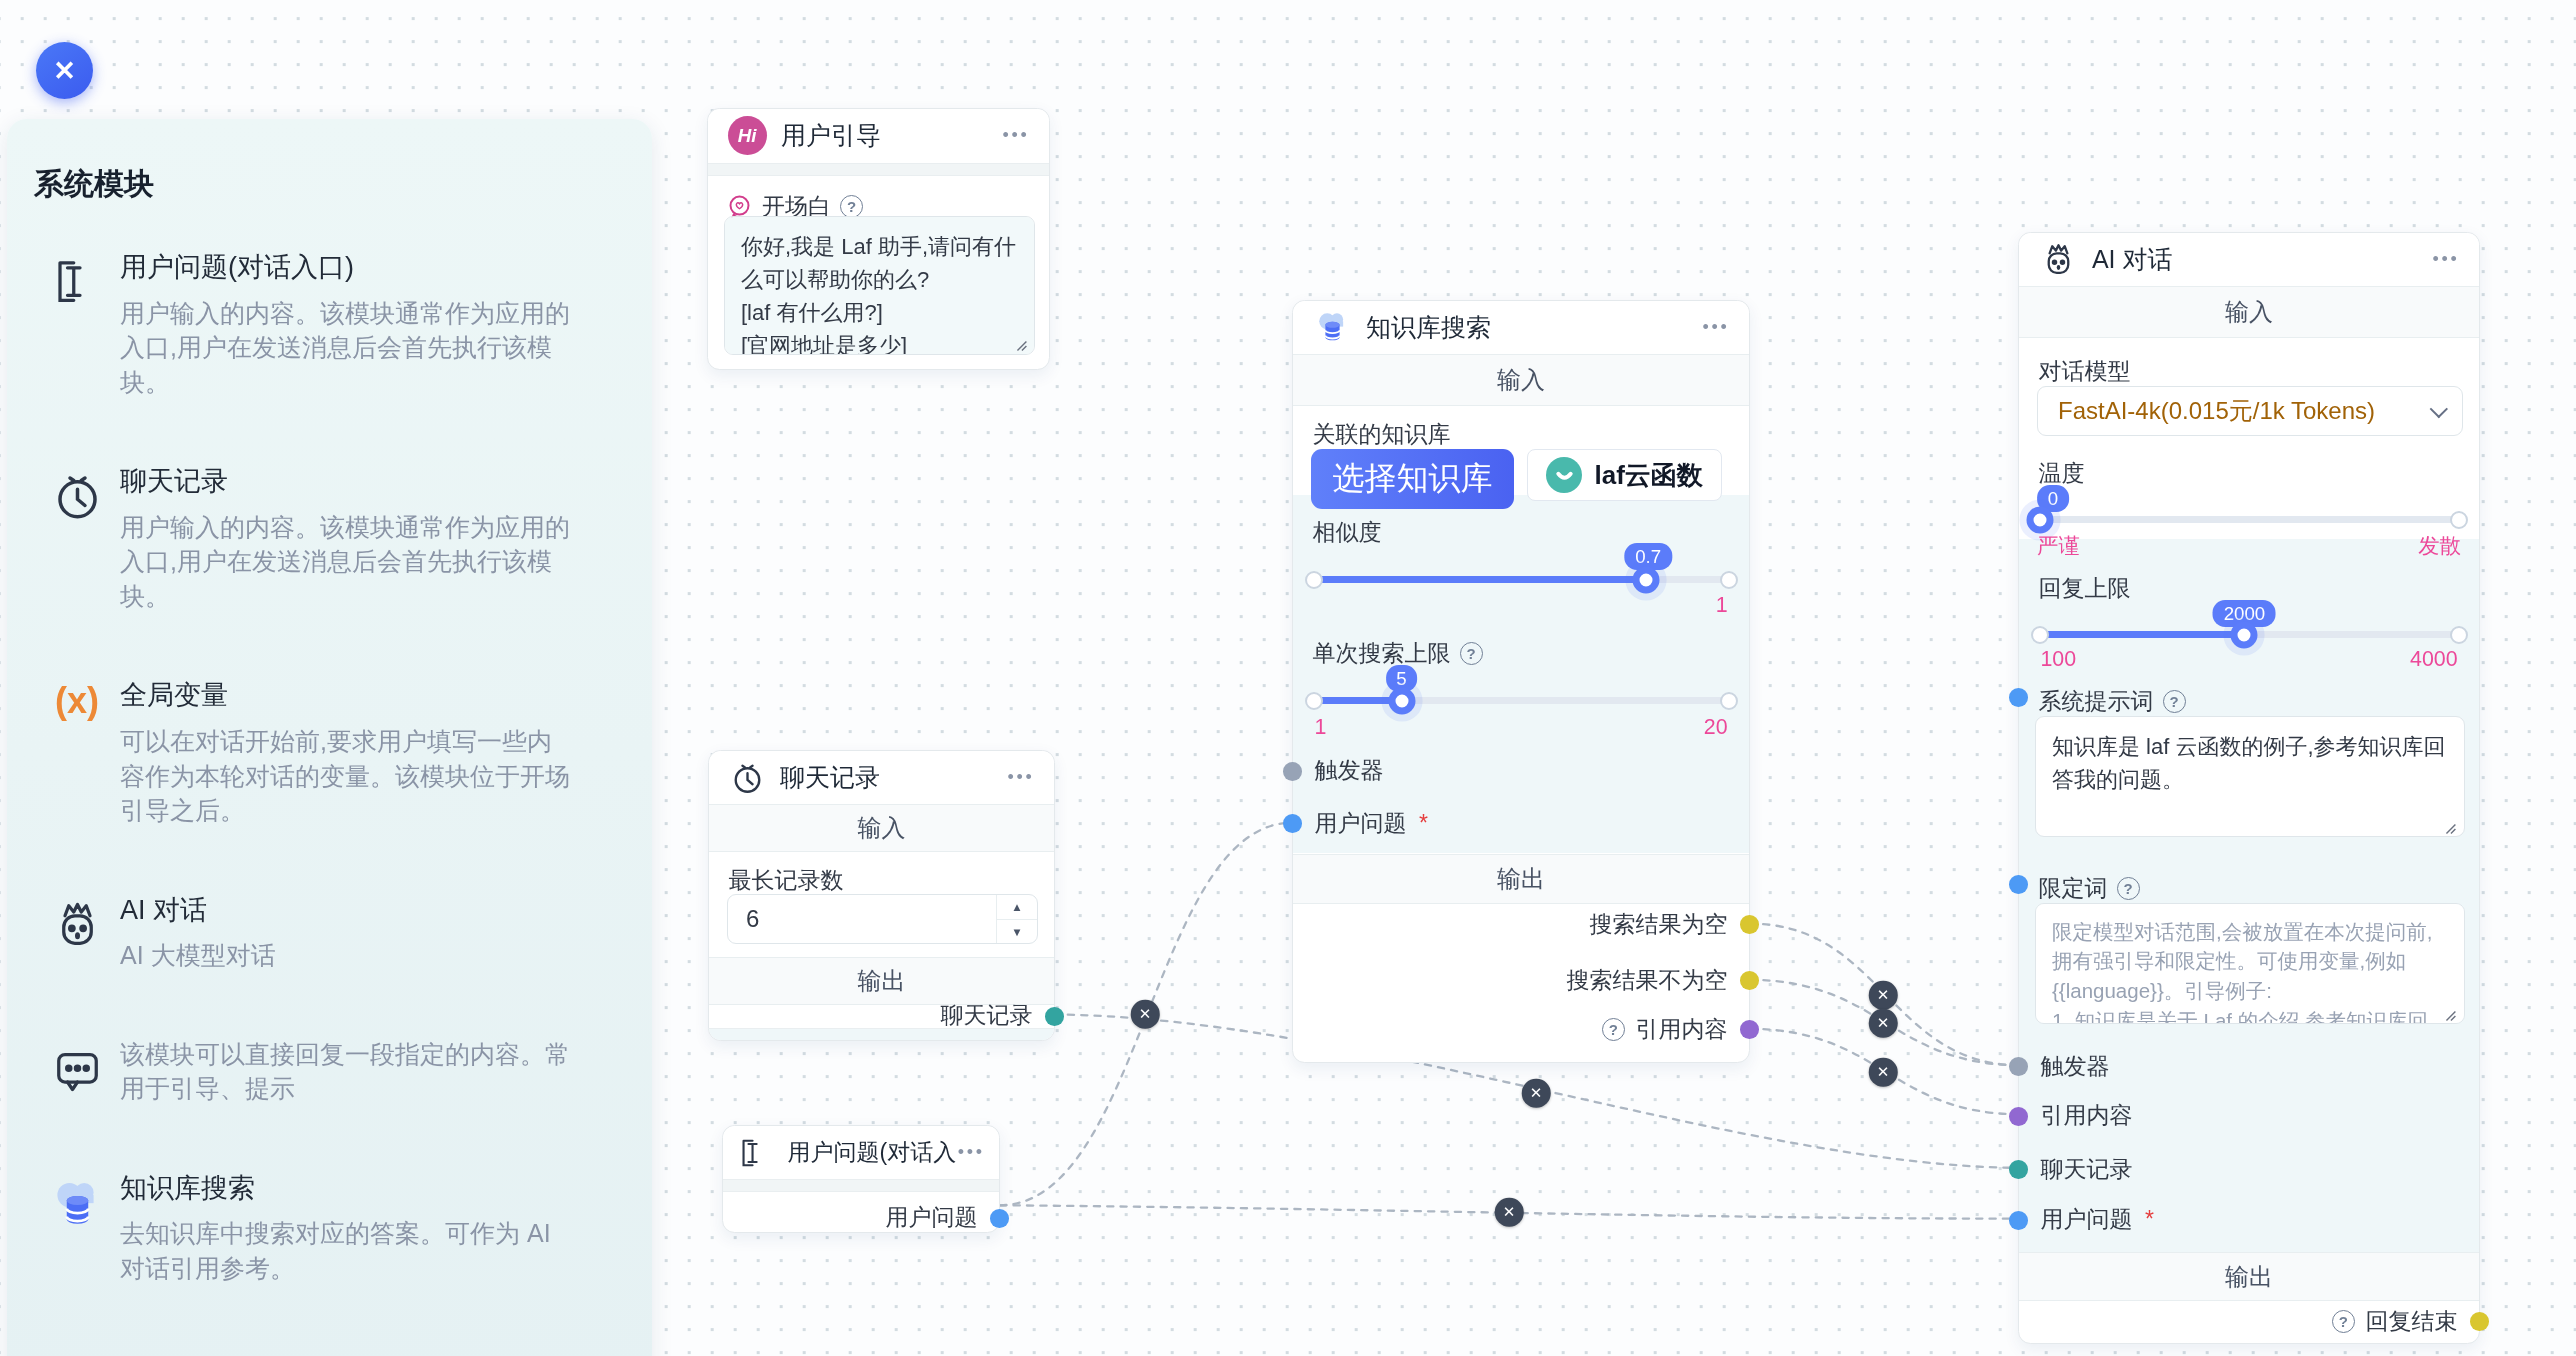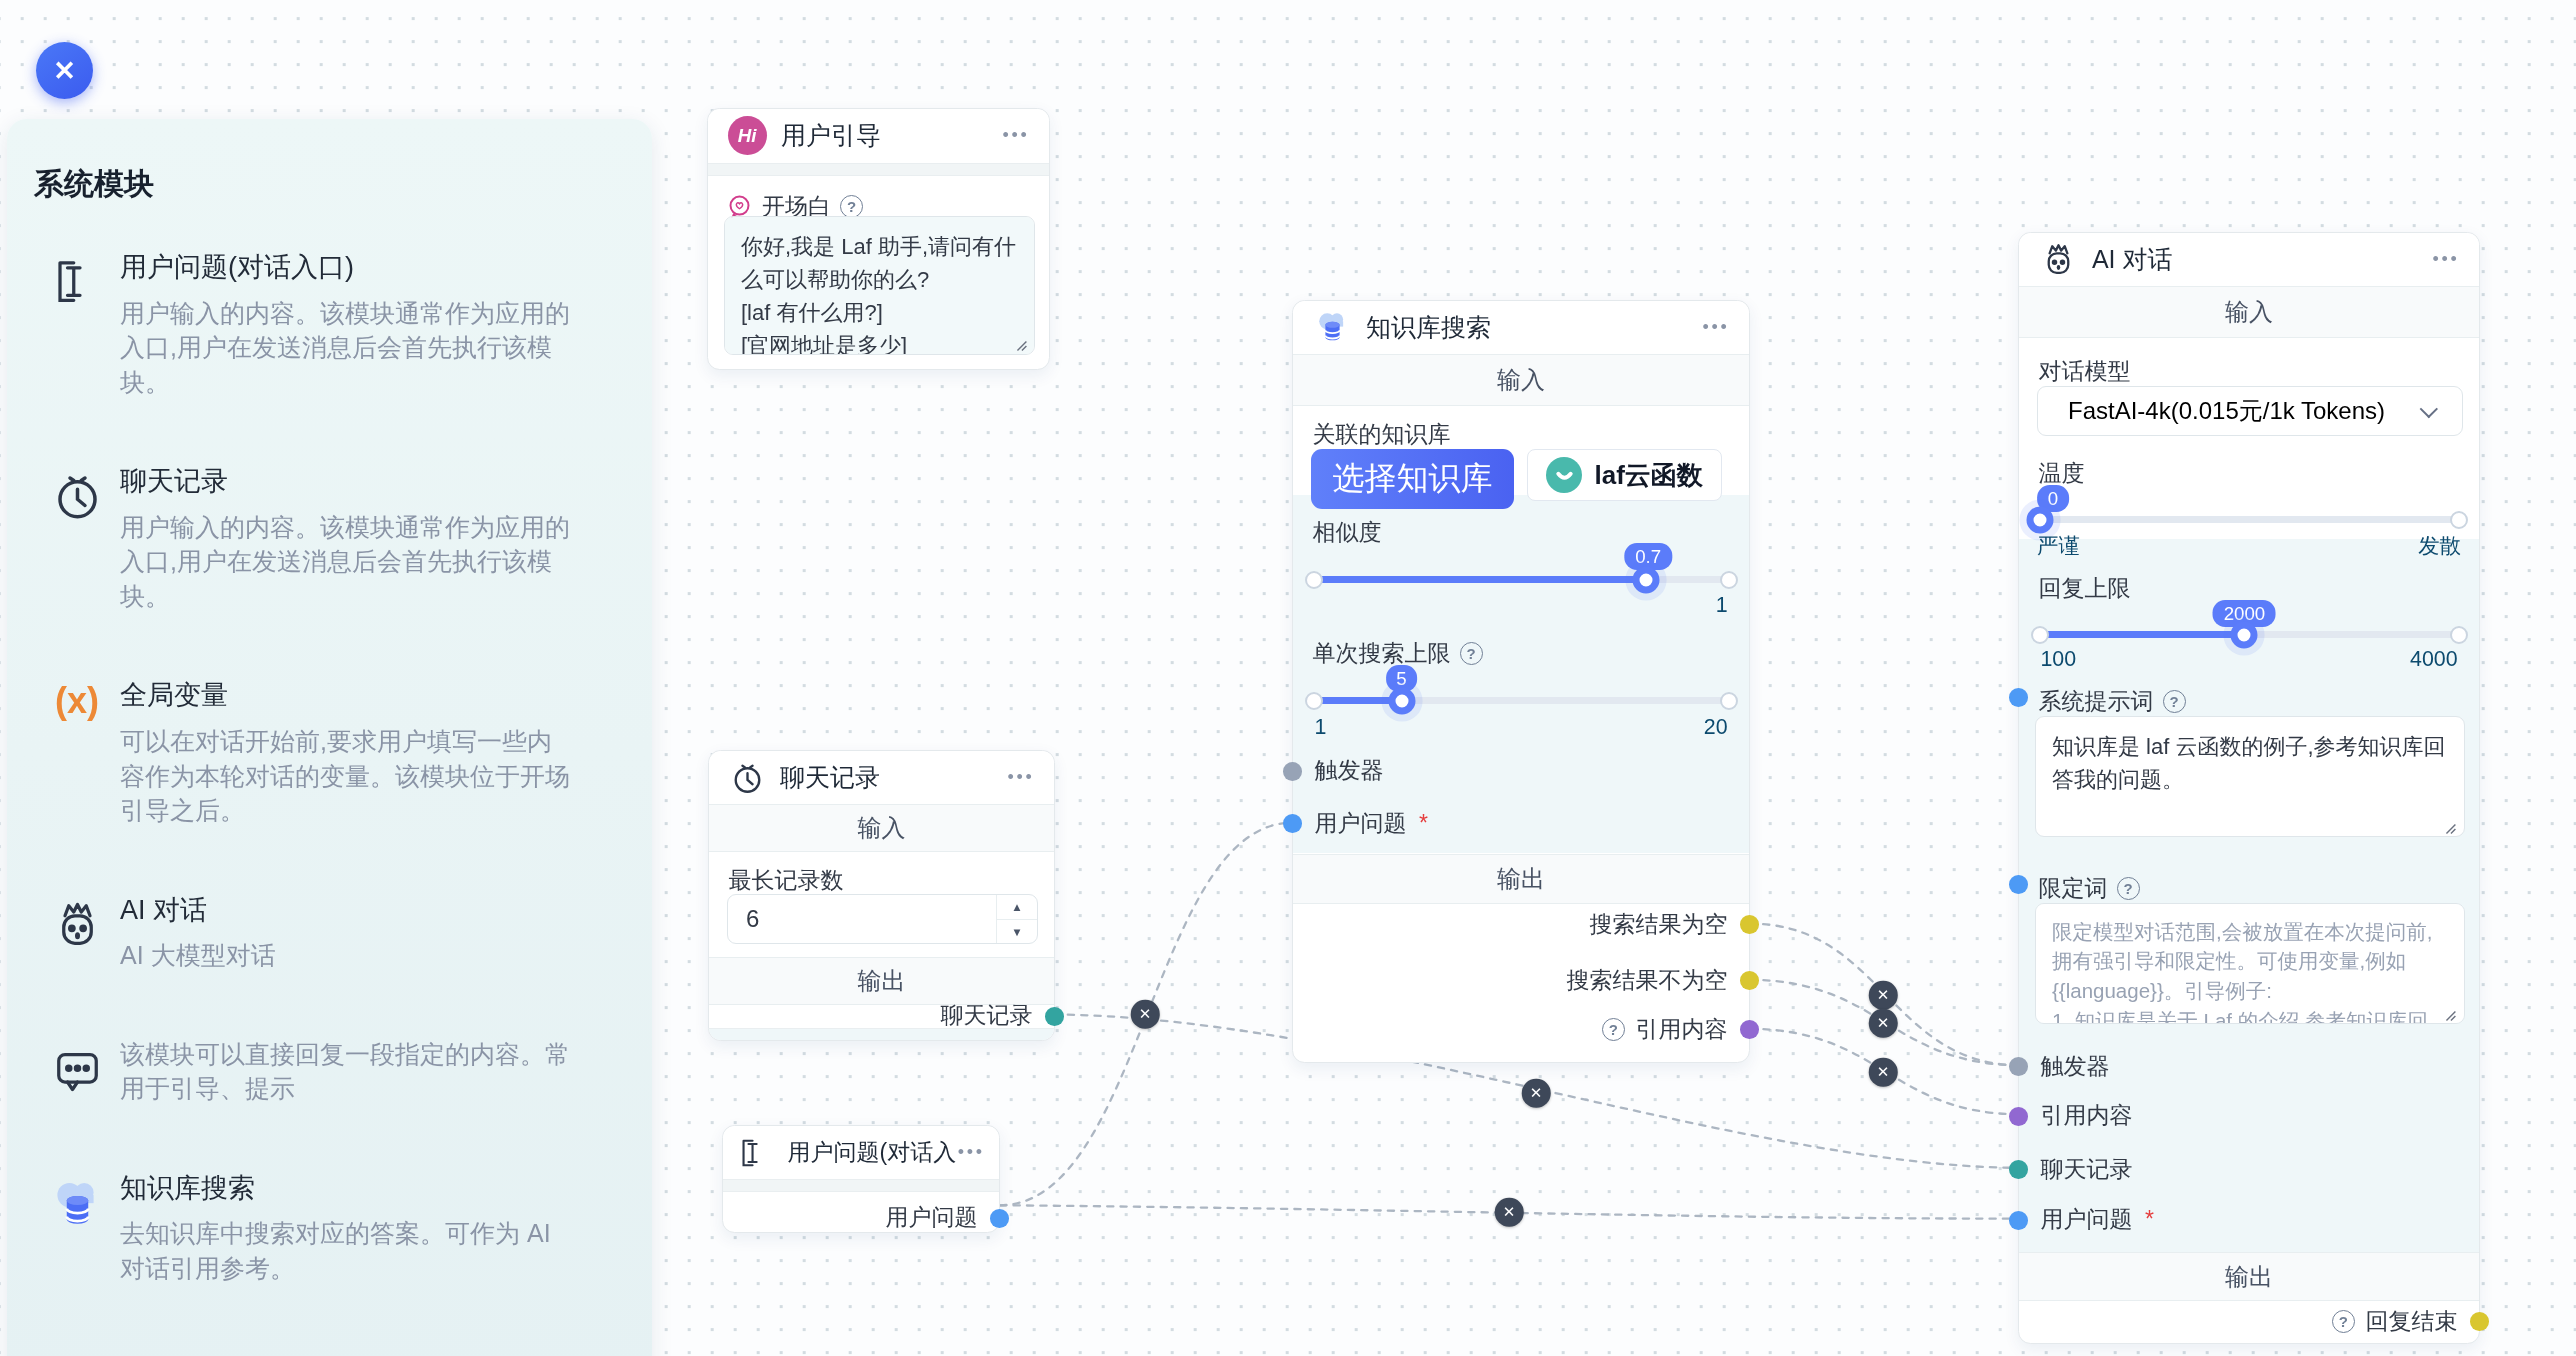"FastAI-4k(0.015元/1k Tokens)" .sel { color: #000000 -> #a16207; padding: 0 30px -> 0 20px }
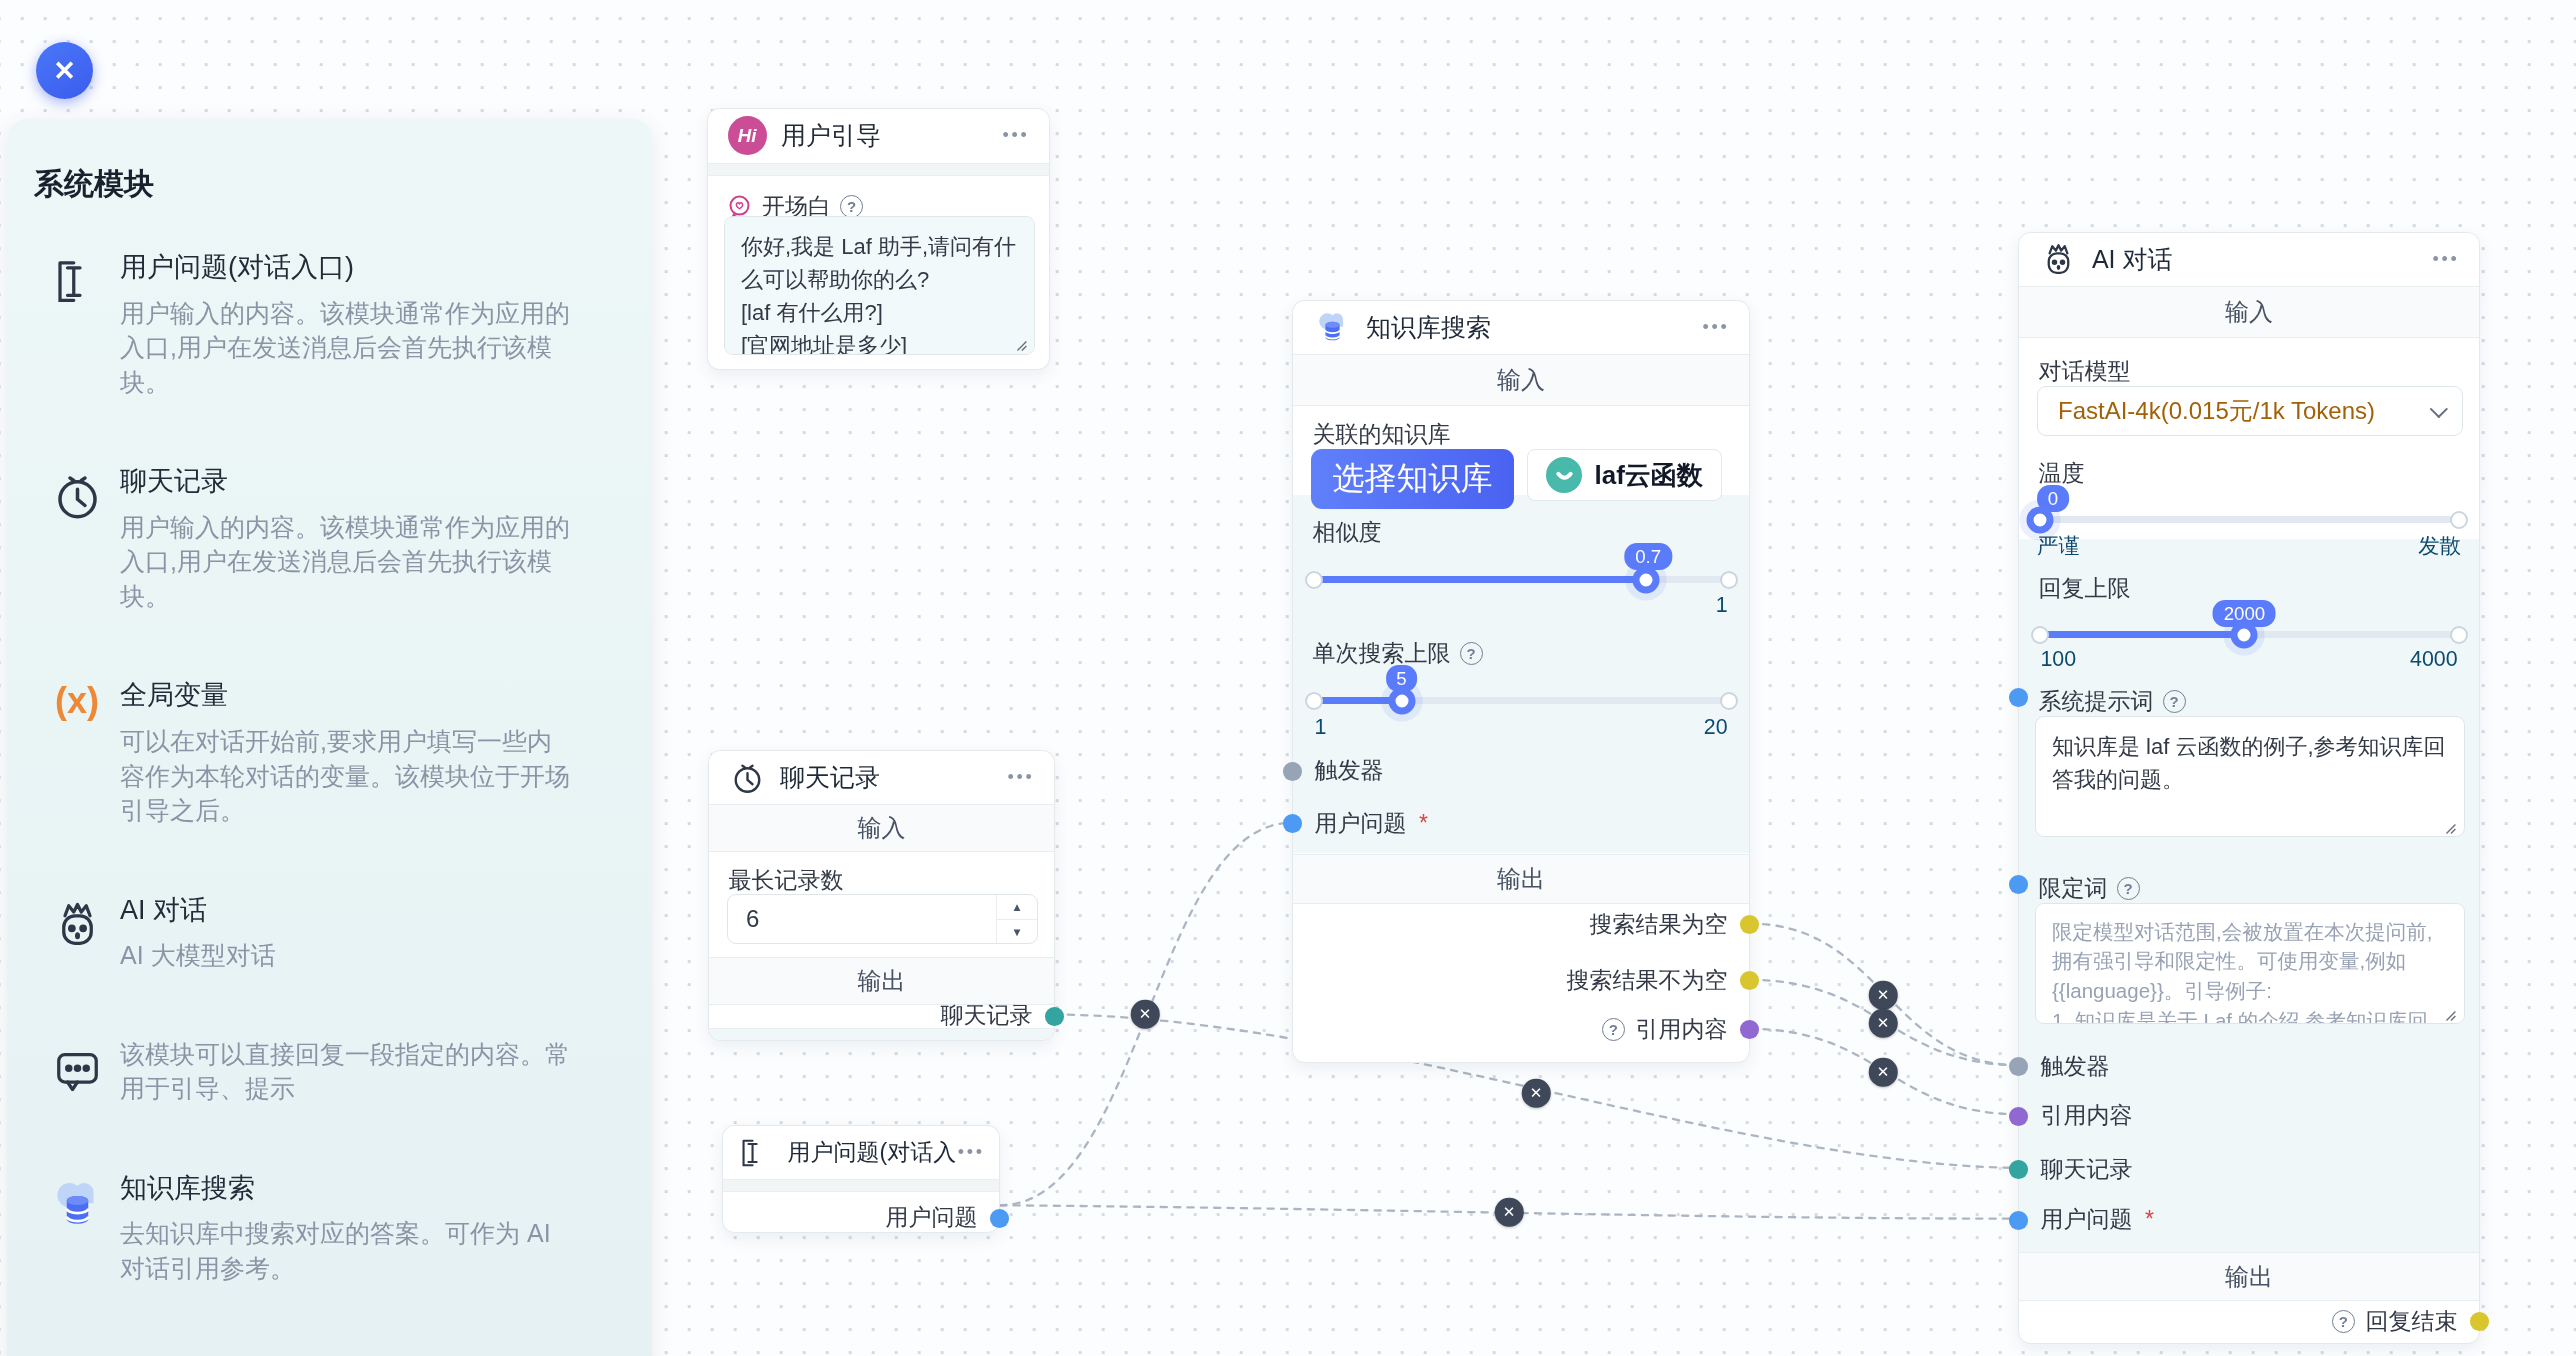"严谨" .mm { color: #0c4a6e -> #ec4899 }
